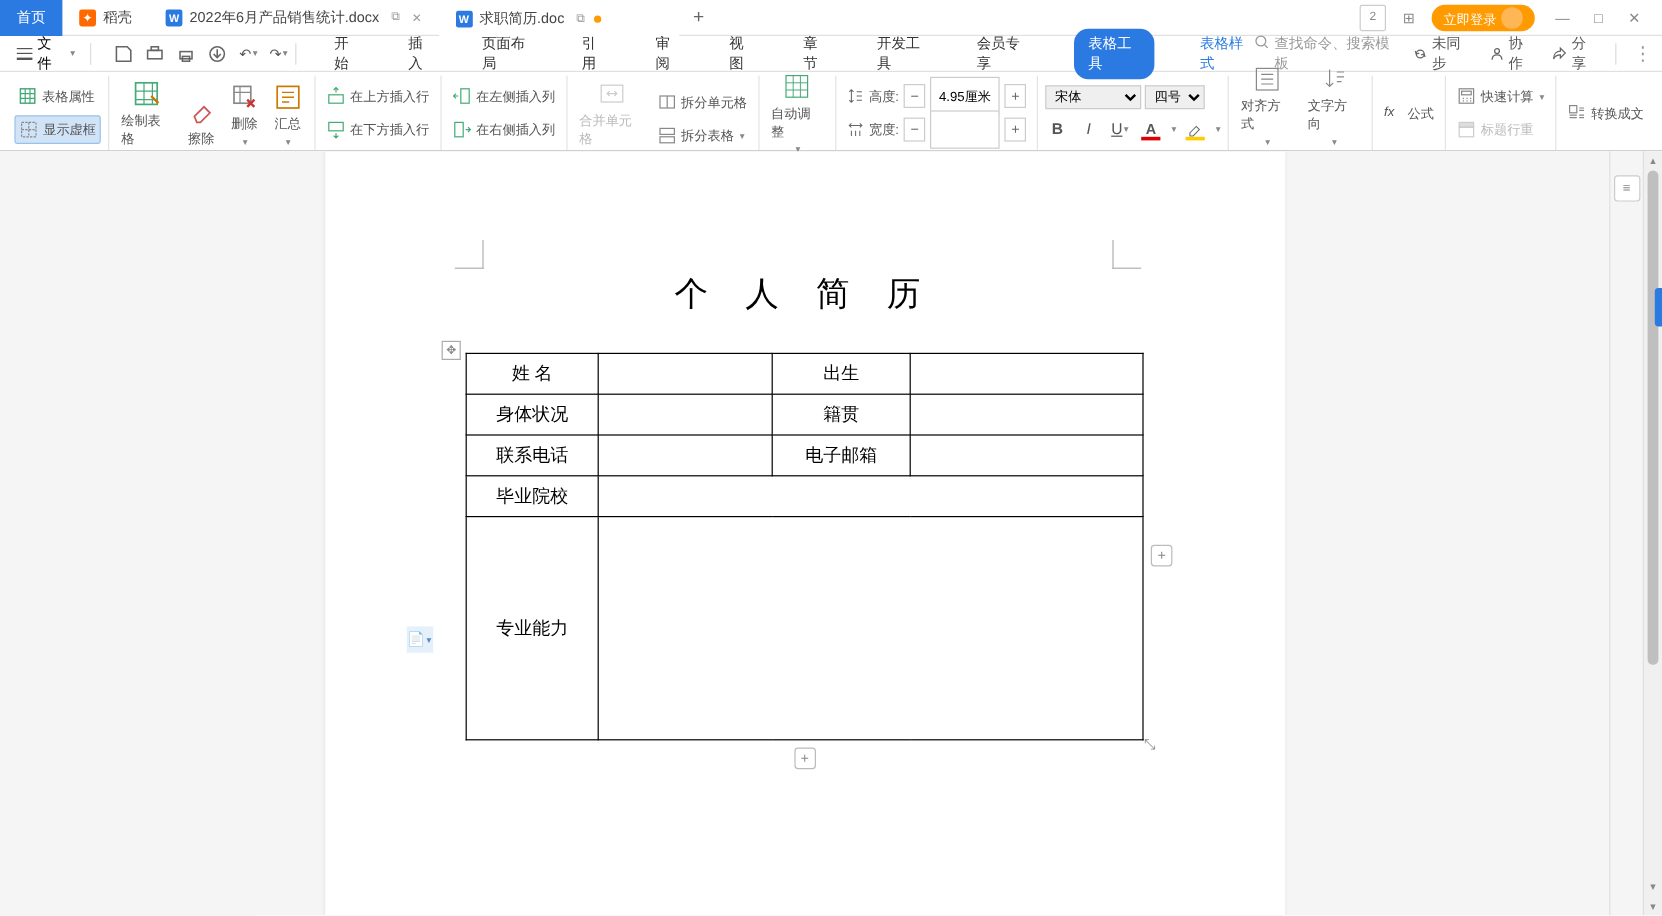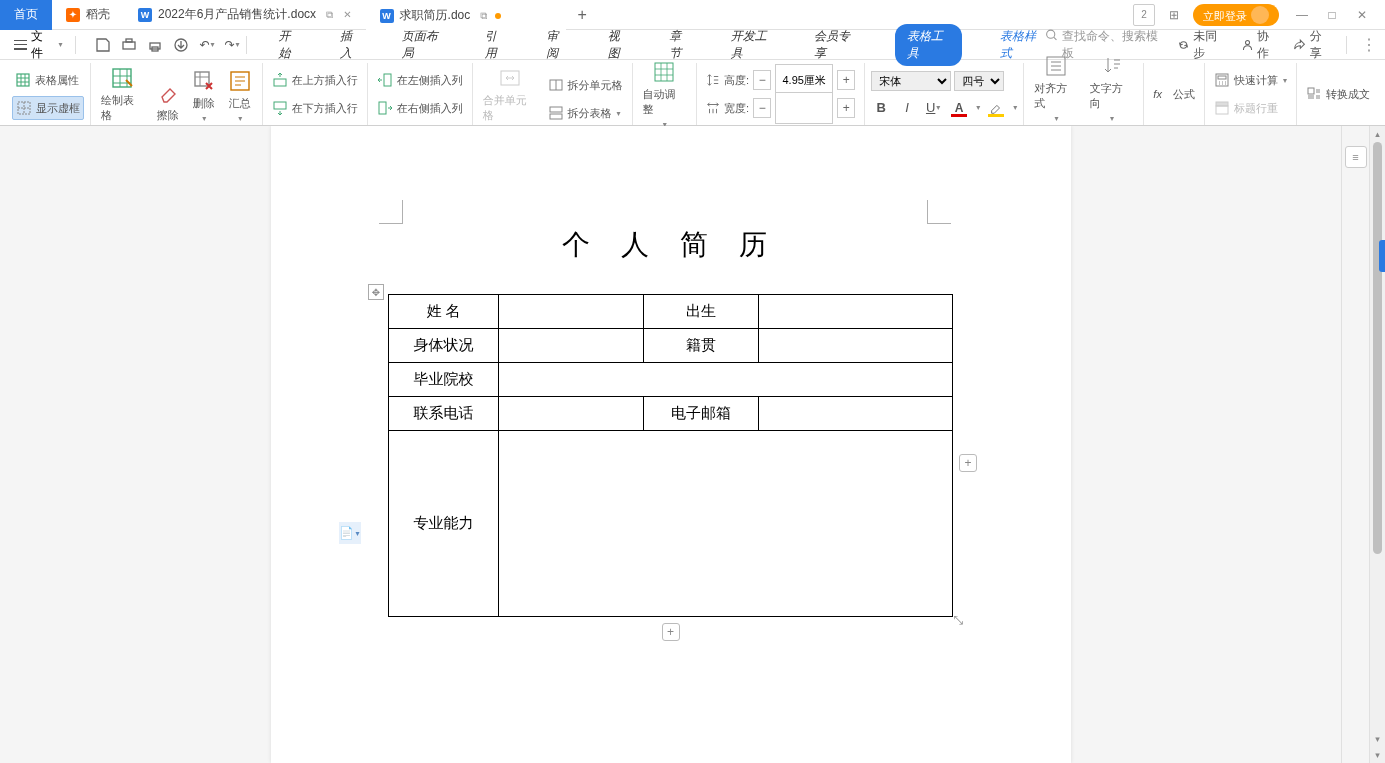"开始" .menu-tabs { font-style: italic -> none }
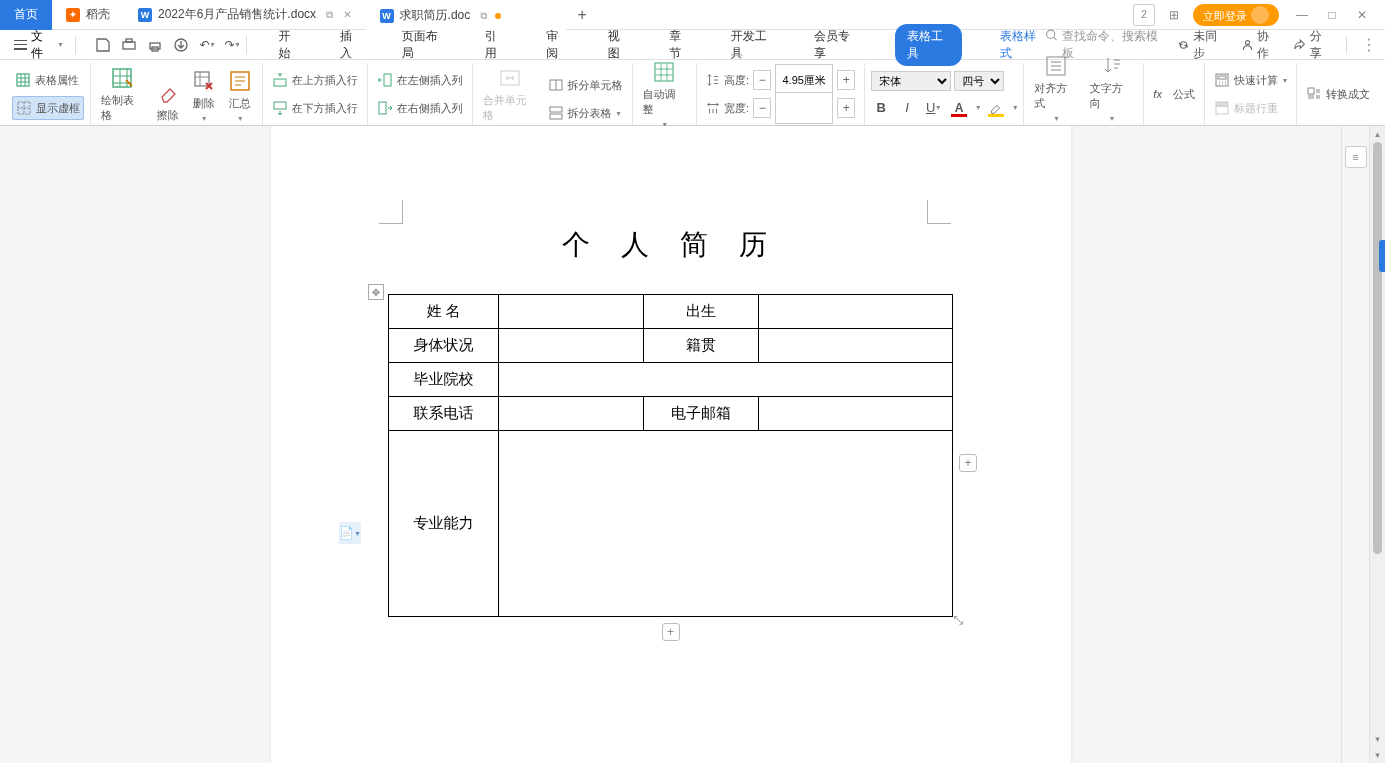"毕业院校" tr { order: before "联系电话" -> after "联系电话" }
